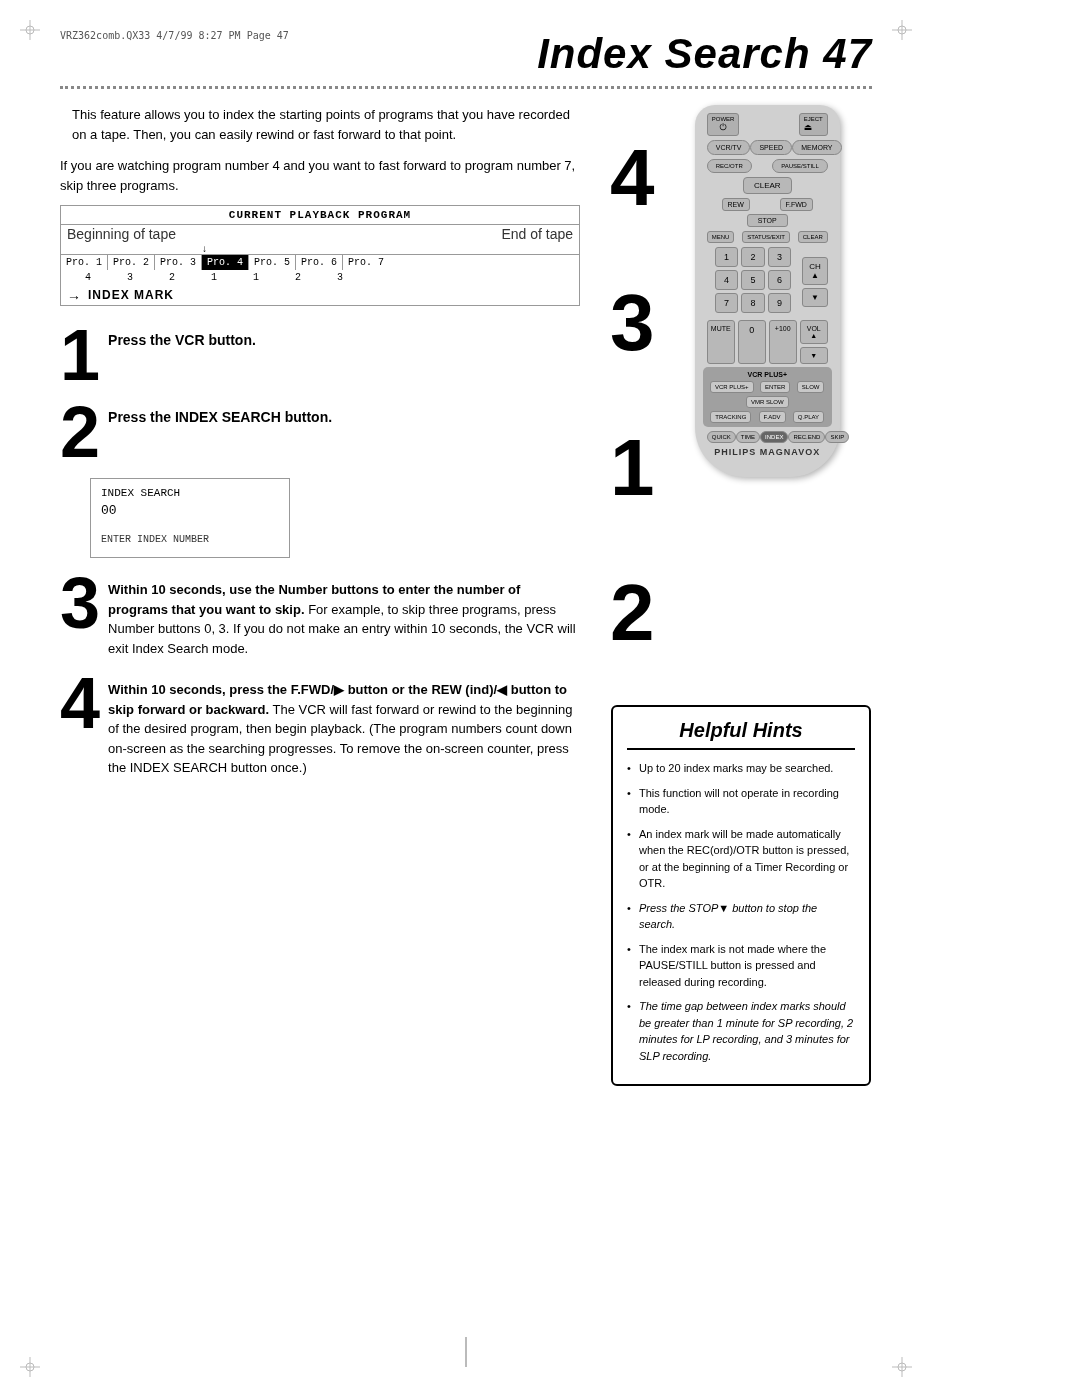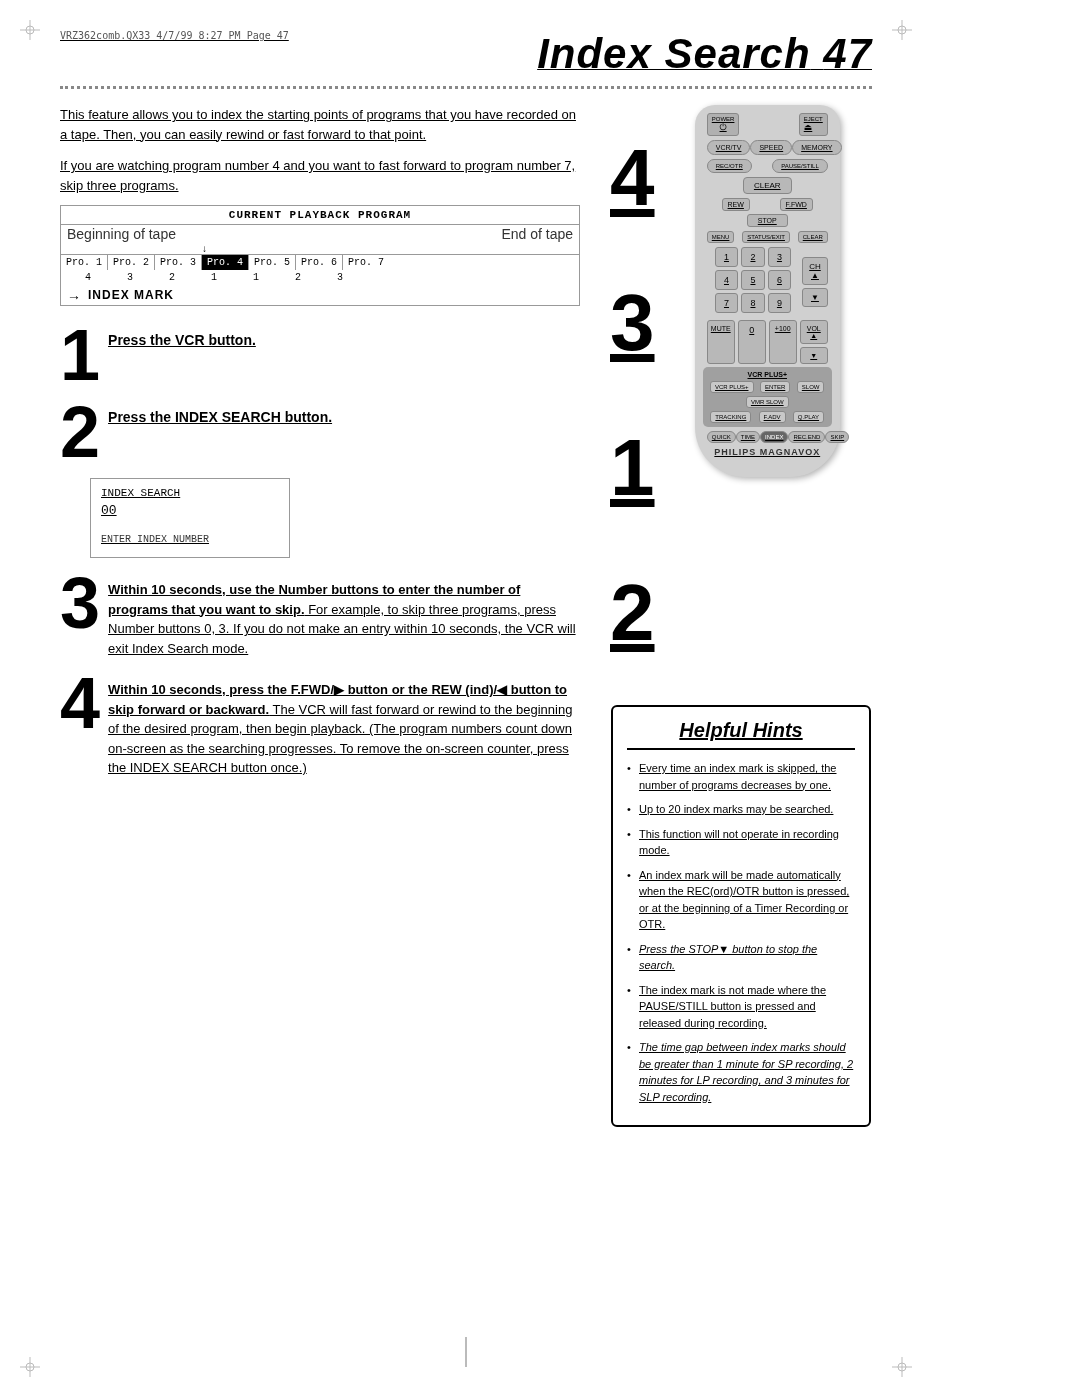"VRZ362comb.QX33 4/7/99 8:27 PM Page" .page-container { text-decoration: underline -> none }
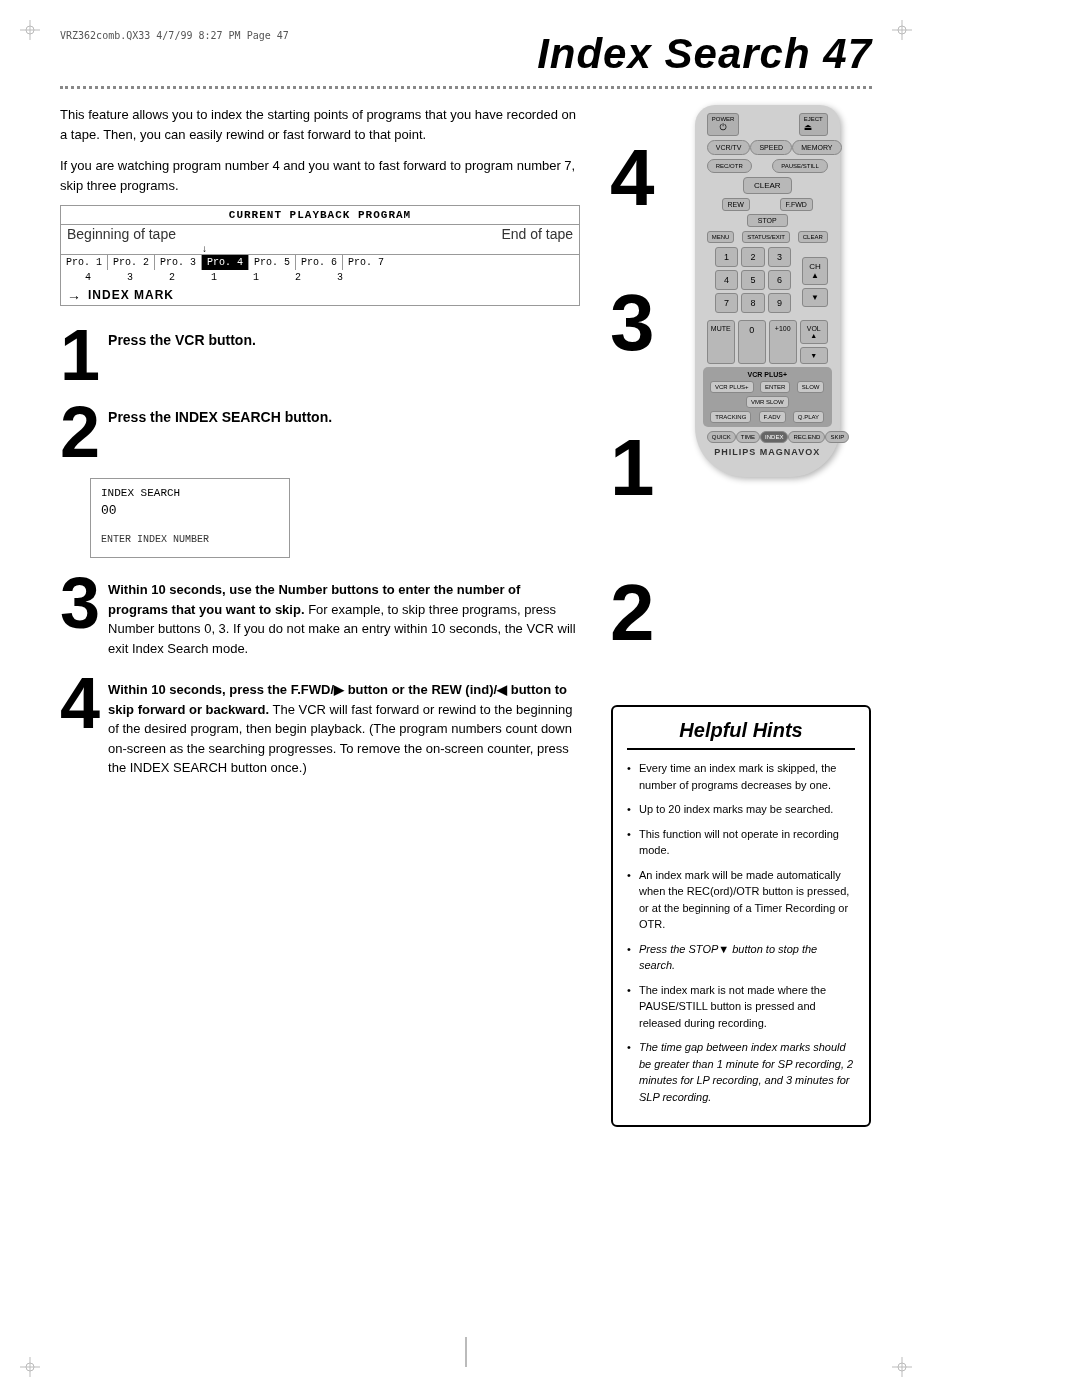"This feature allows you to" .intro-text { margin-left: none -> 12px }
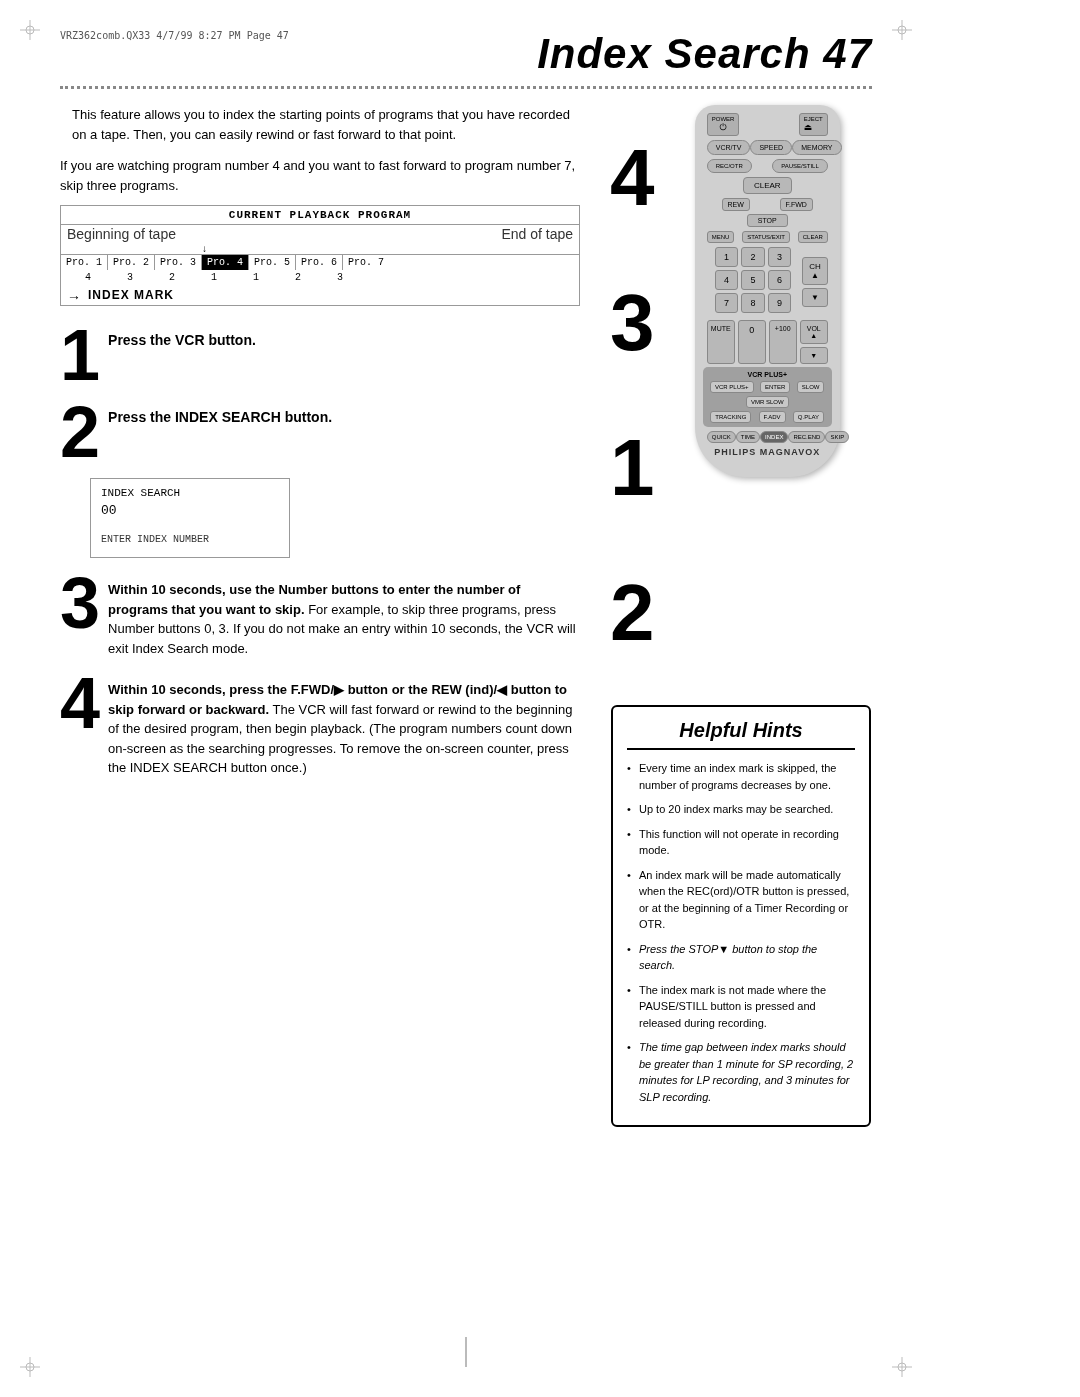"Every time an index mark" li { html: <li>Every time an index mark is skipped, the number of programs decreases by one.</li> -> none }
